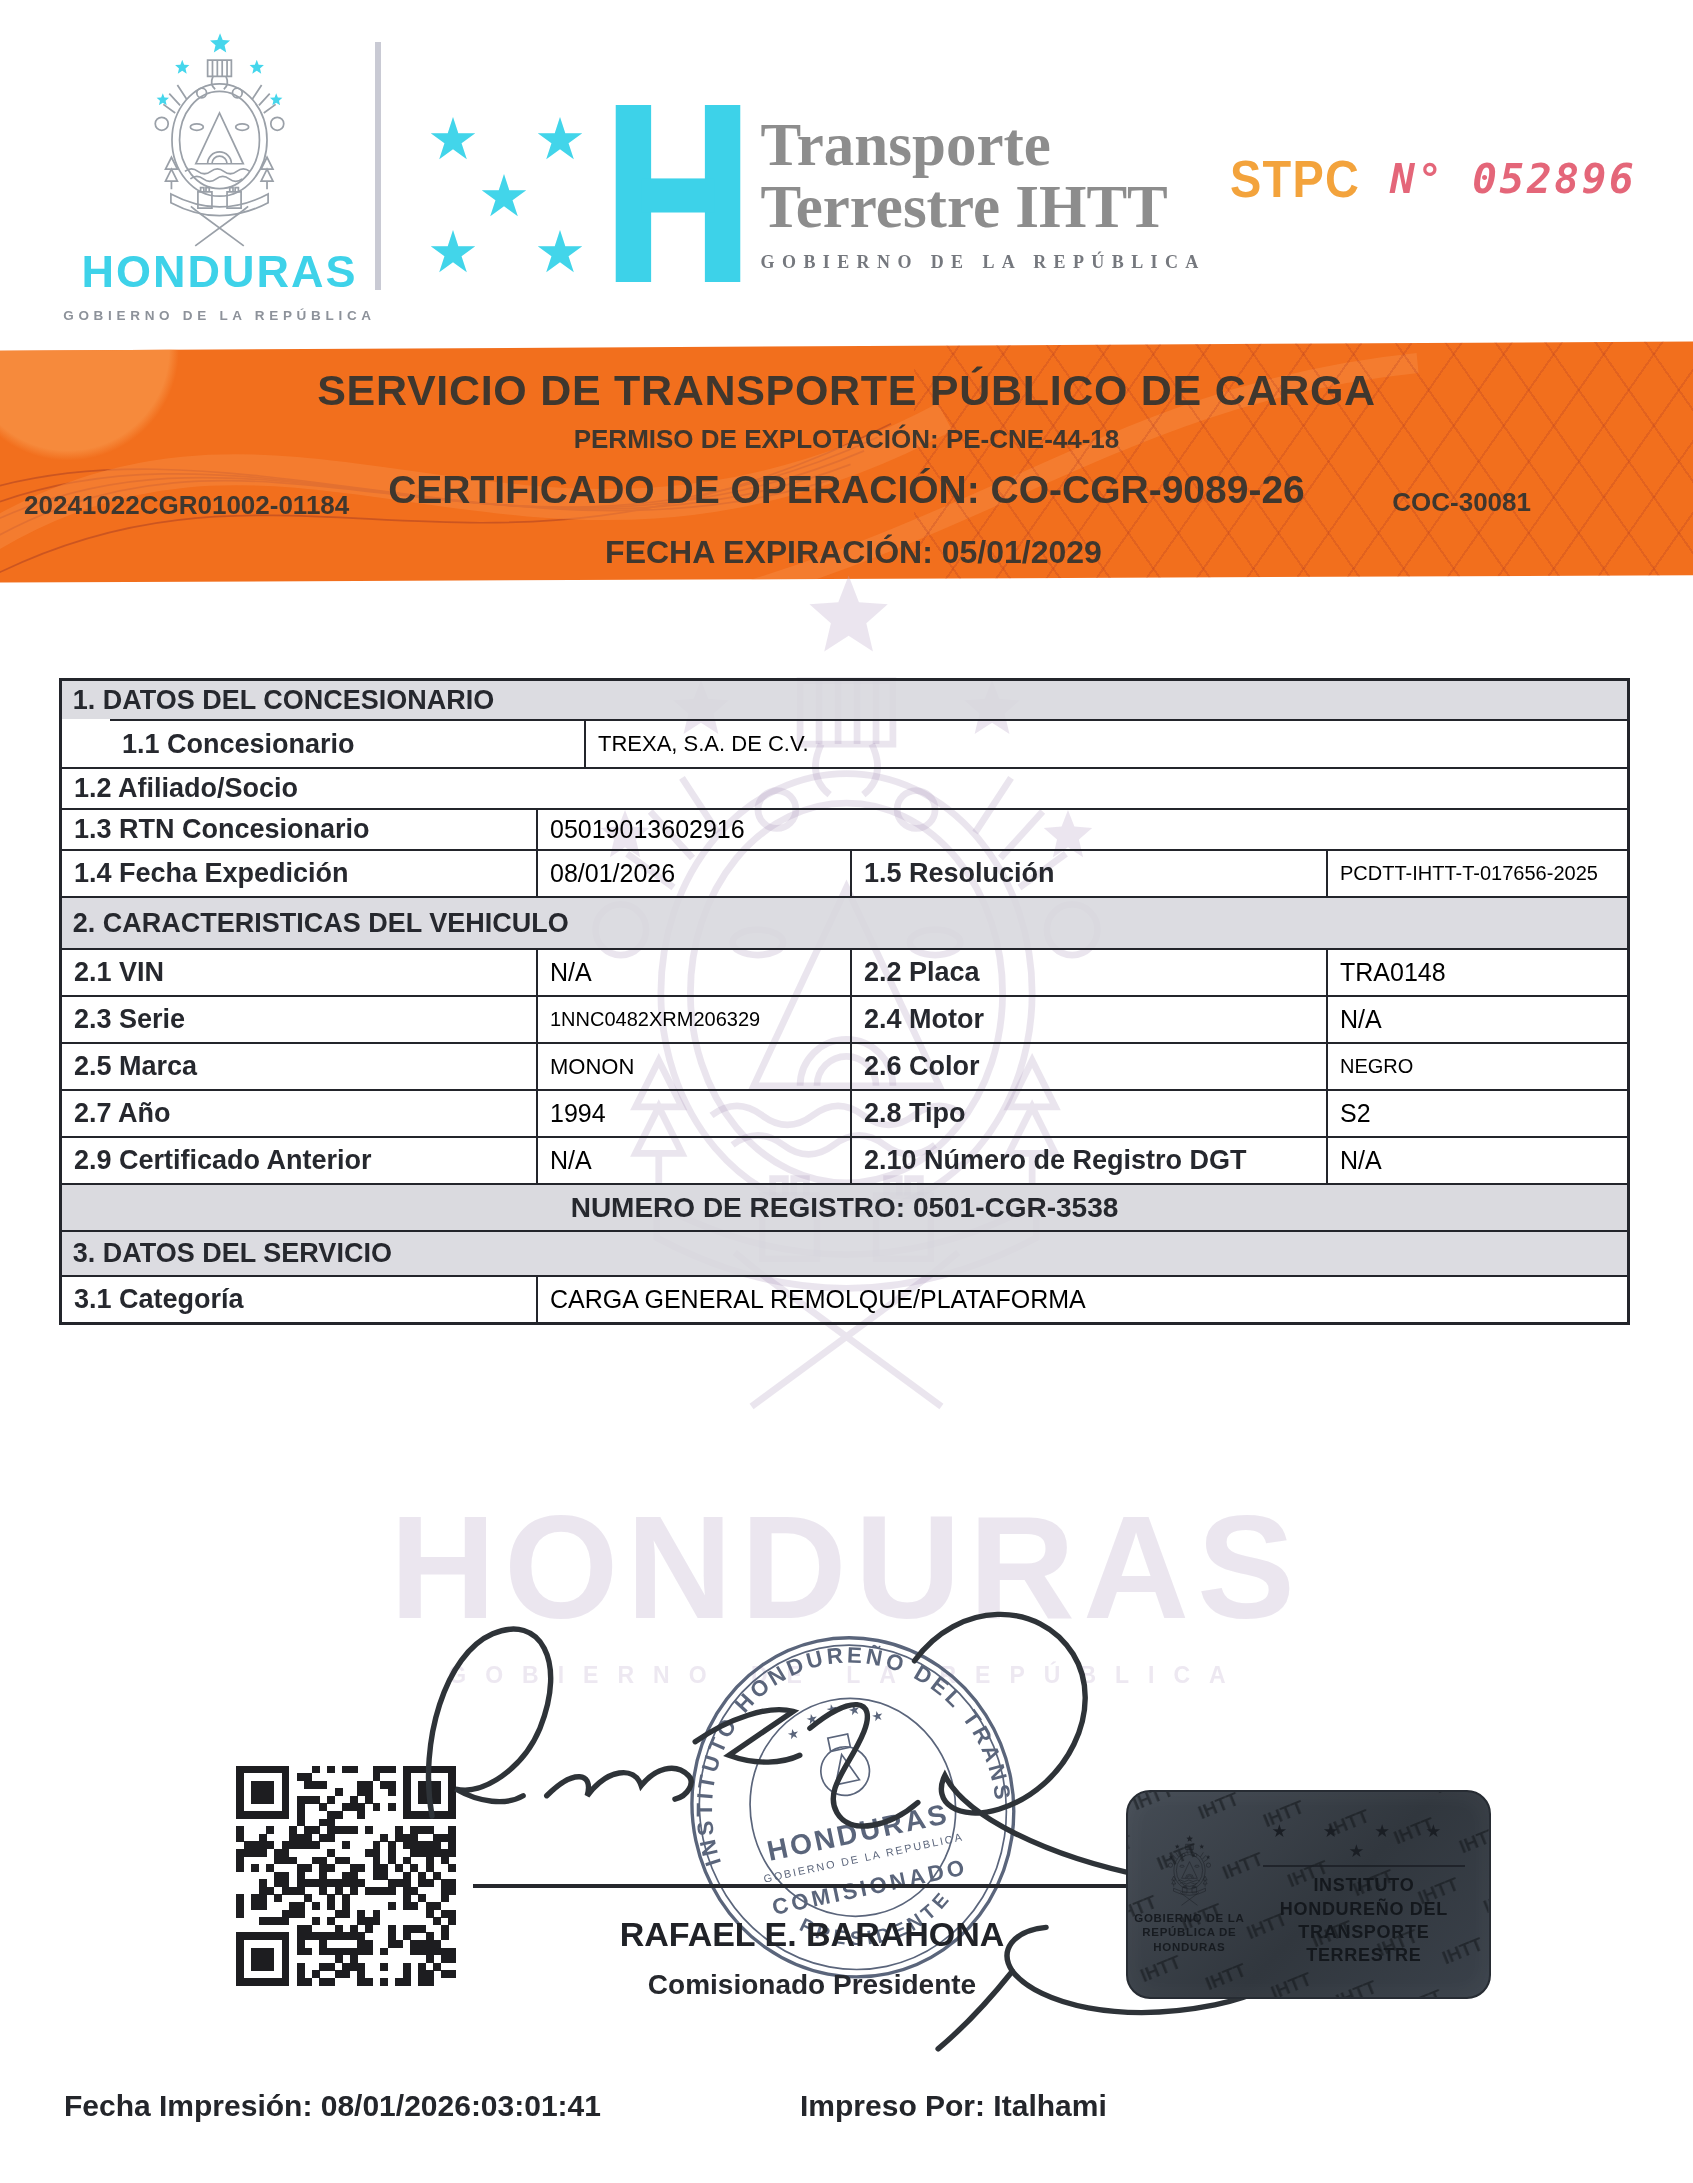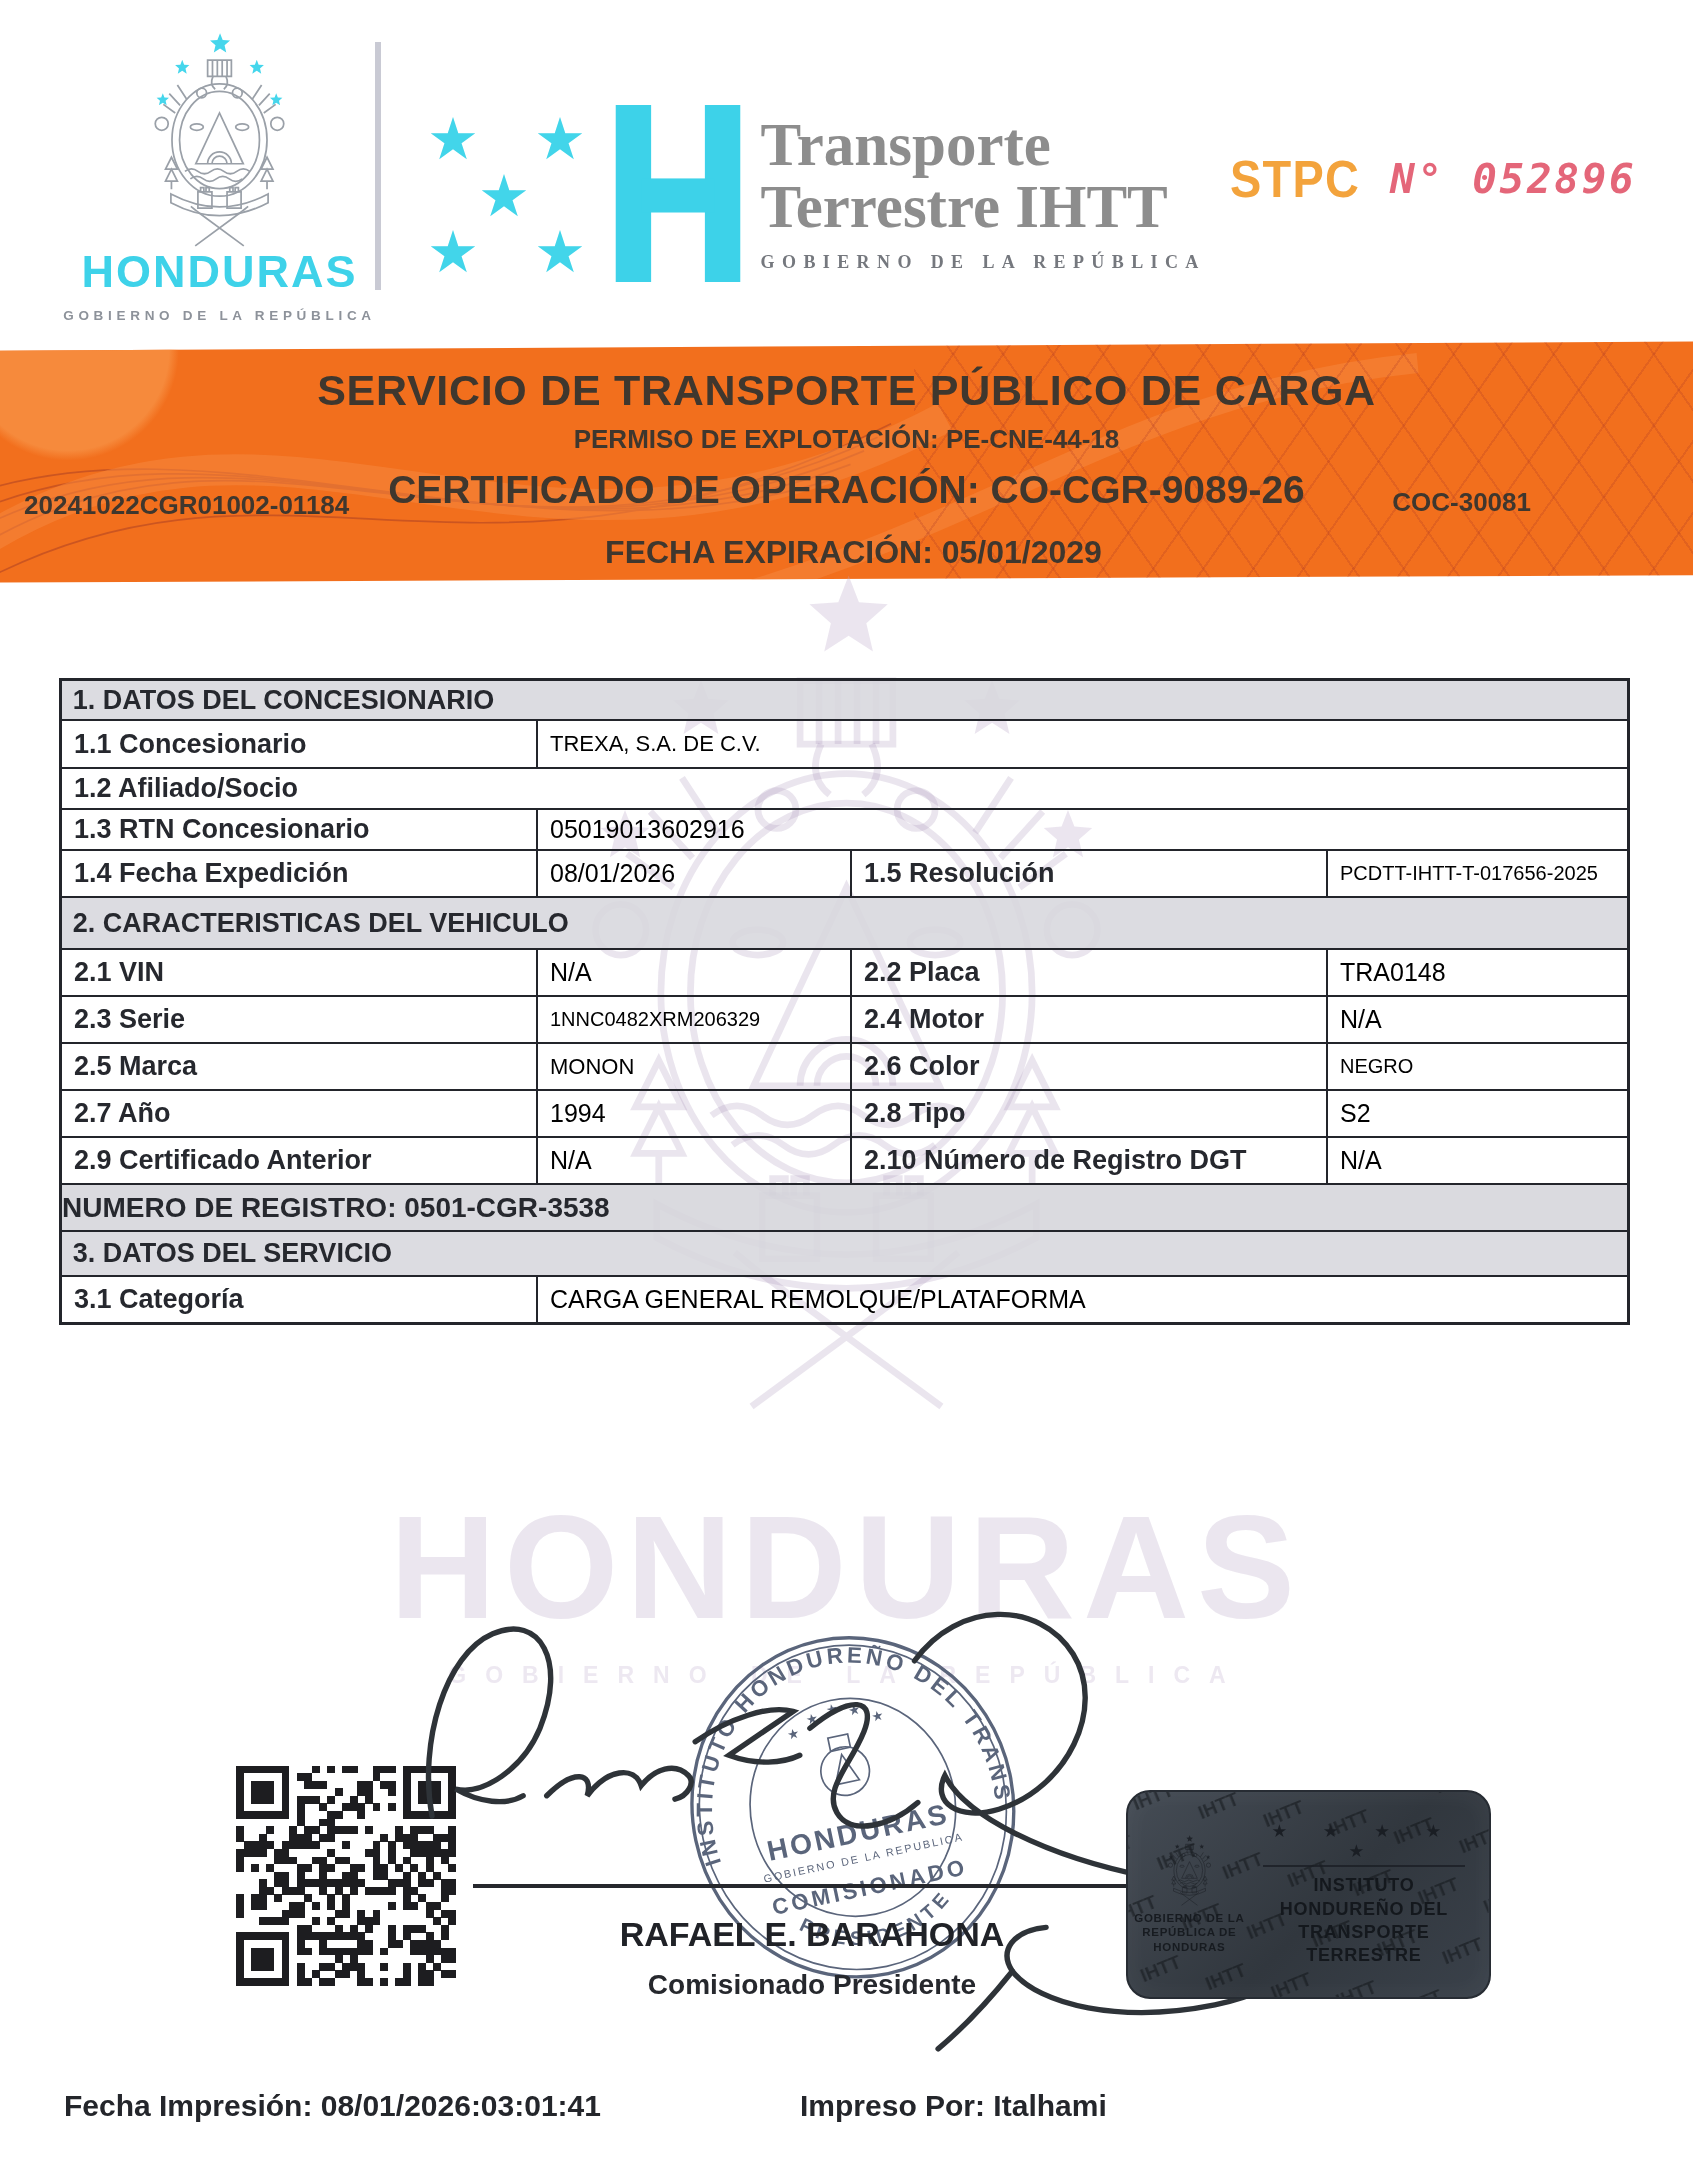"1.1 Concesionario" .h68 { margin-left: none -> 48px }
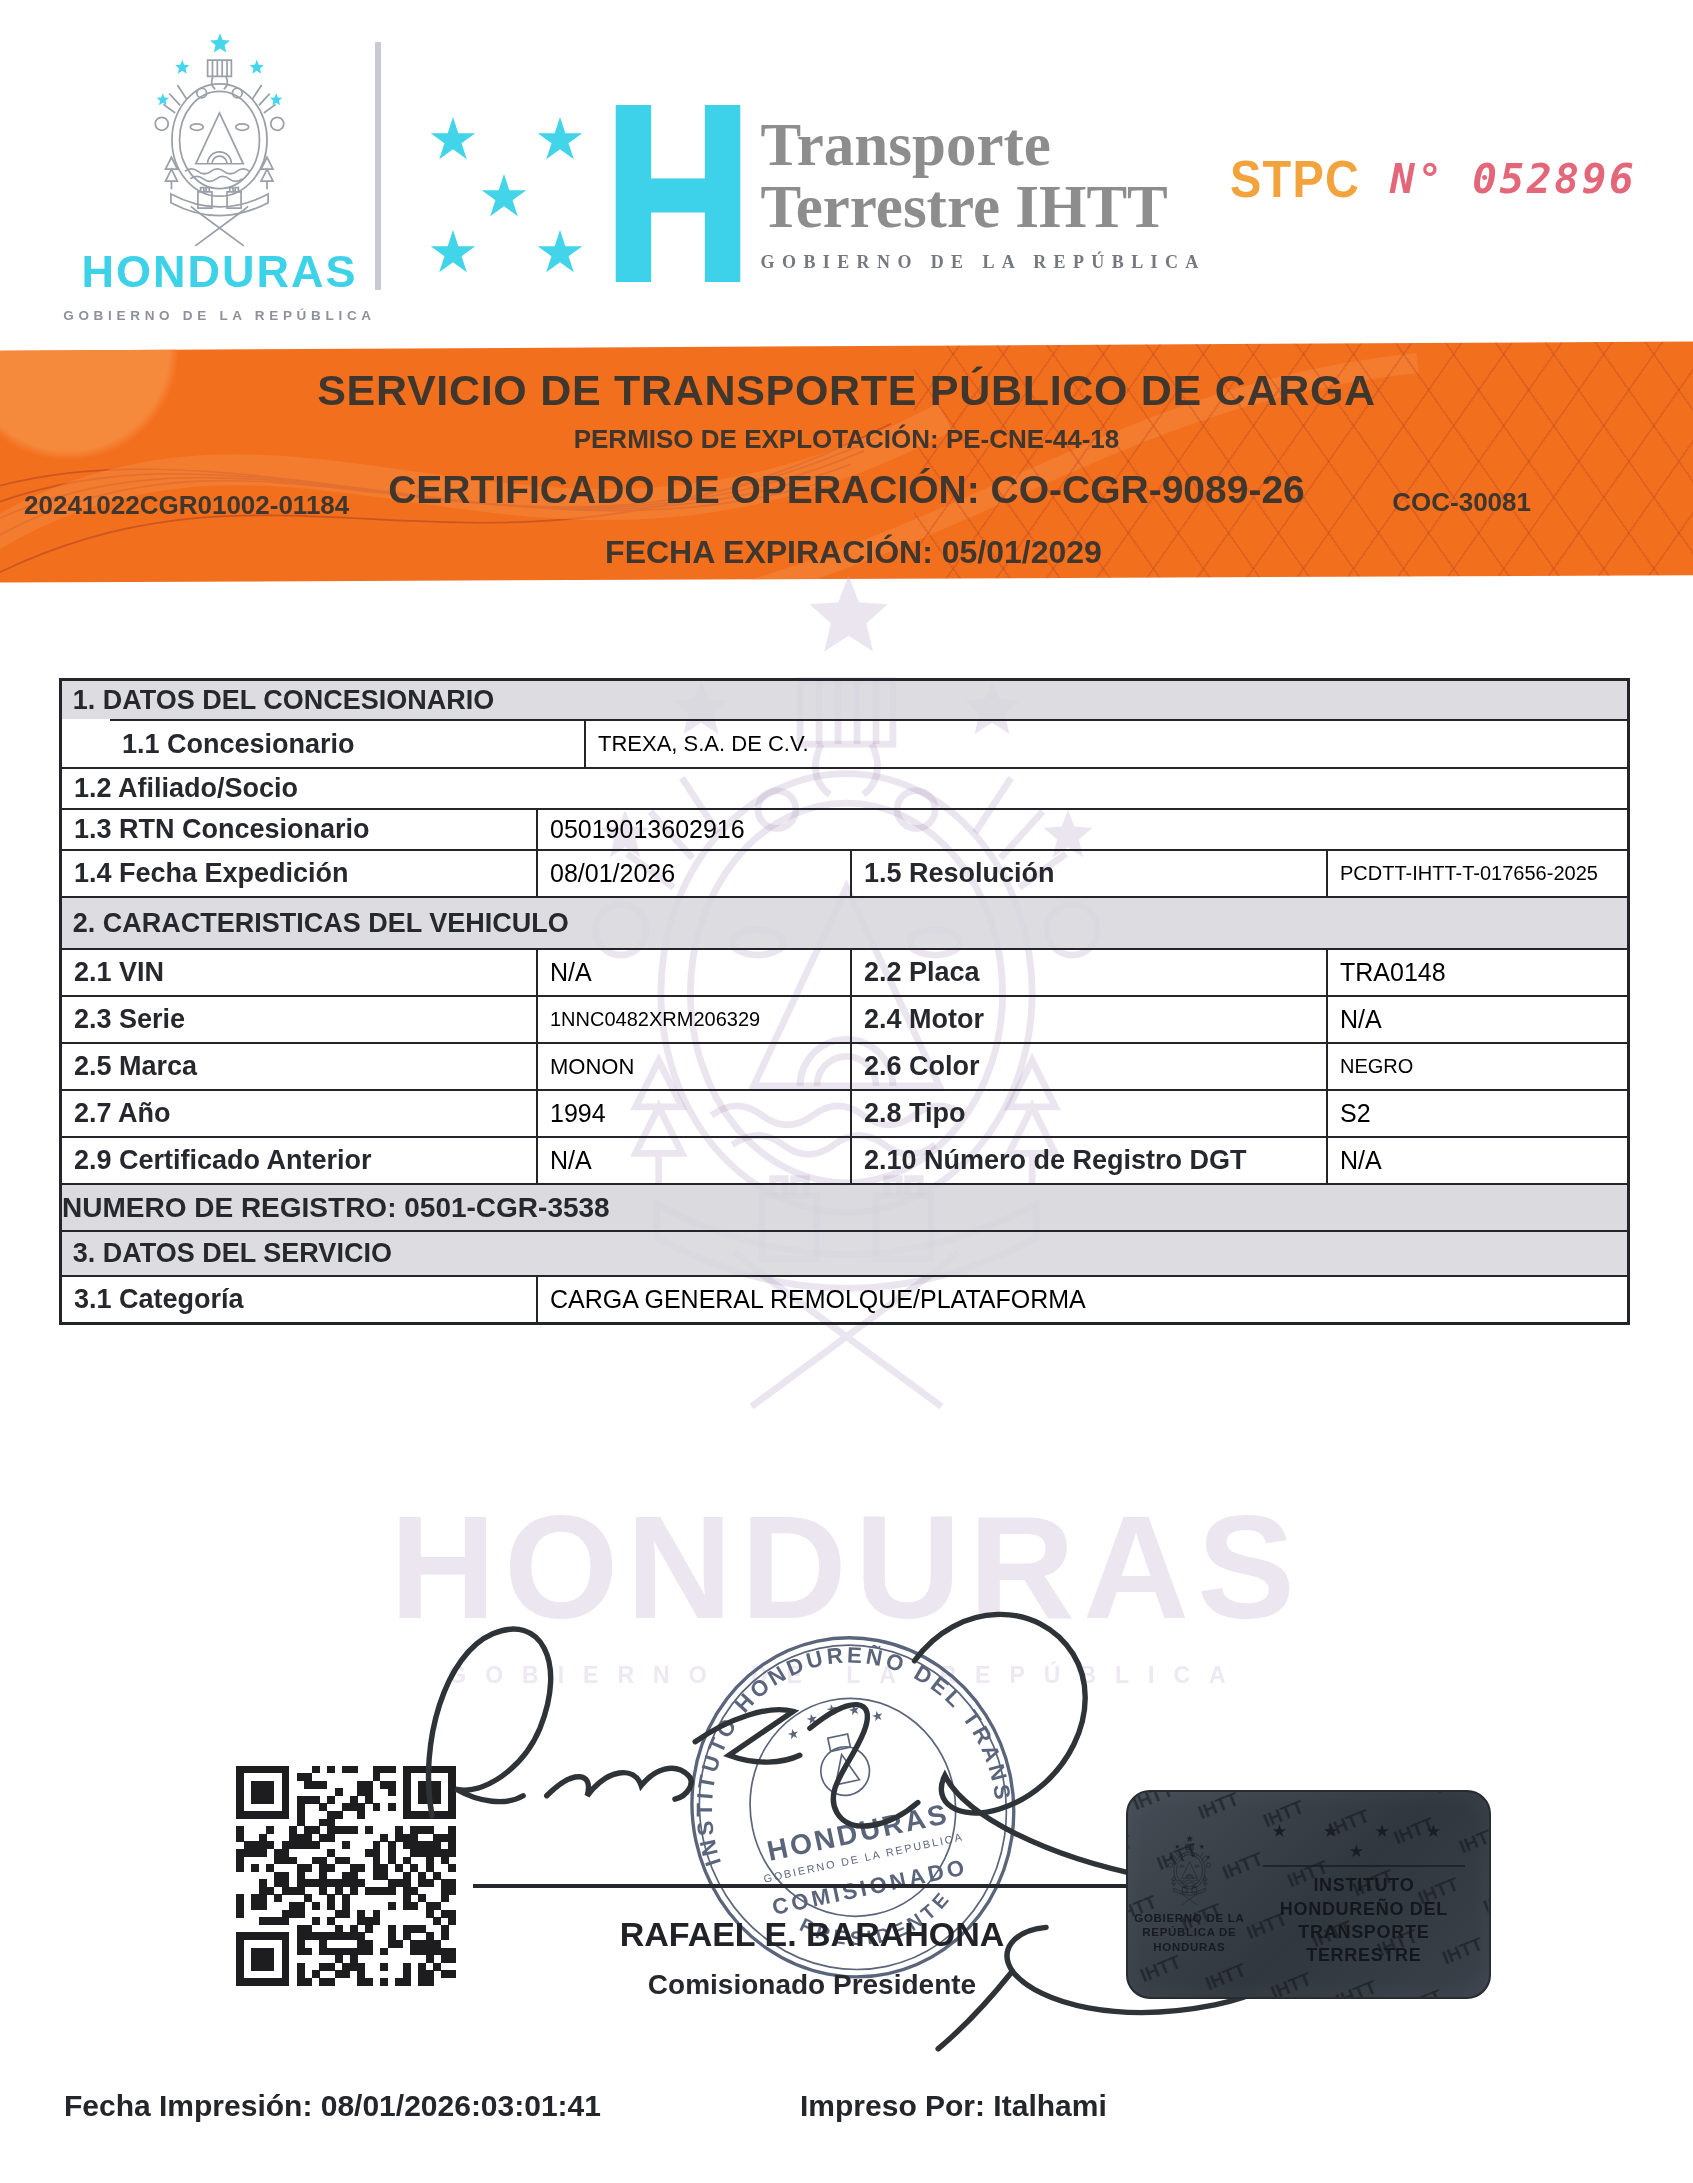"NUMERO DE REGISTRO: 0501-CGR-3538" .registro-row { justify-content: flex-start -> center }
